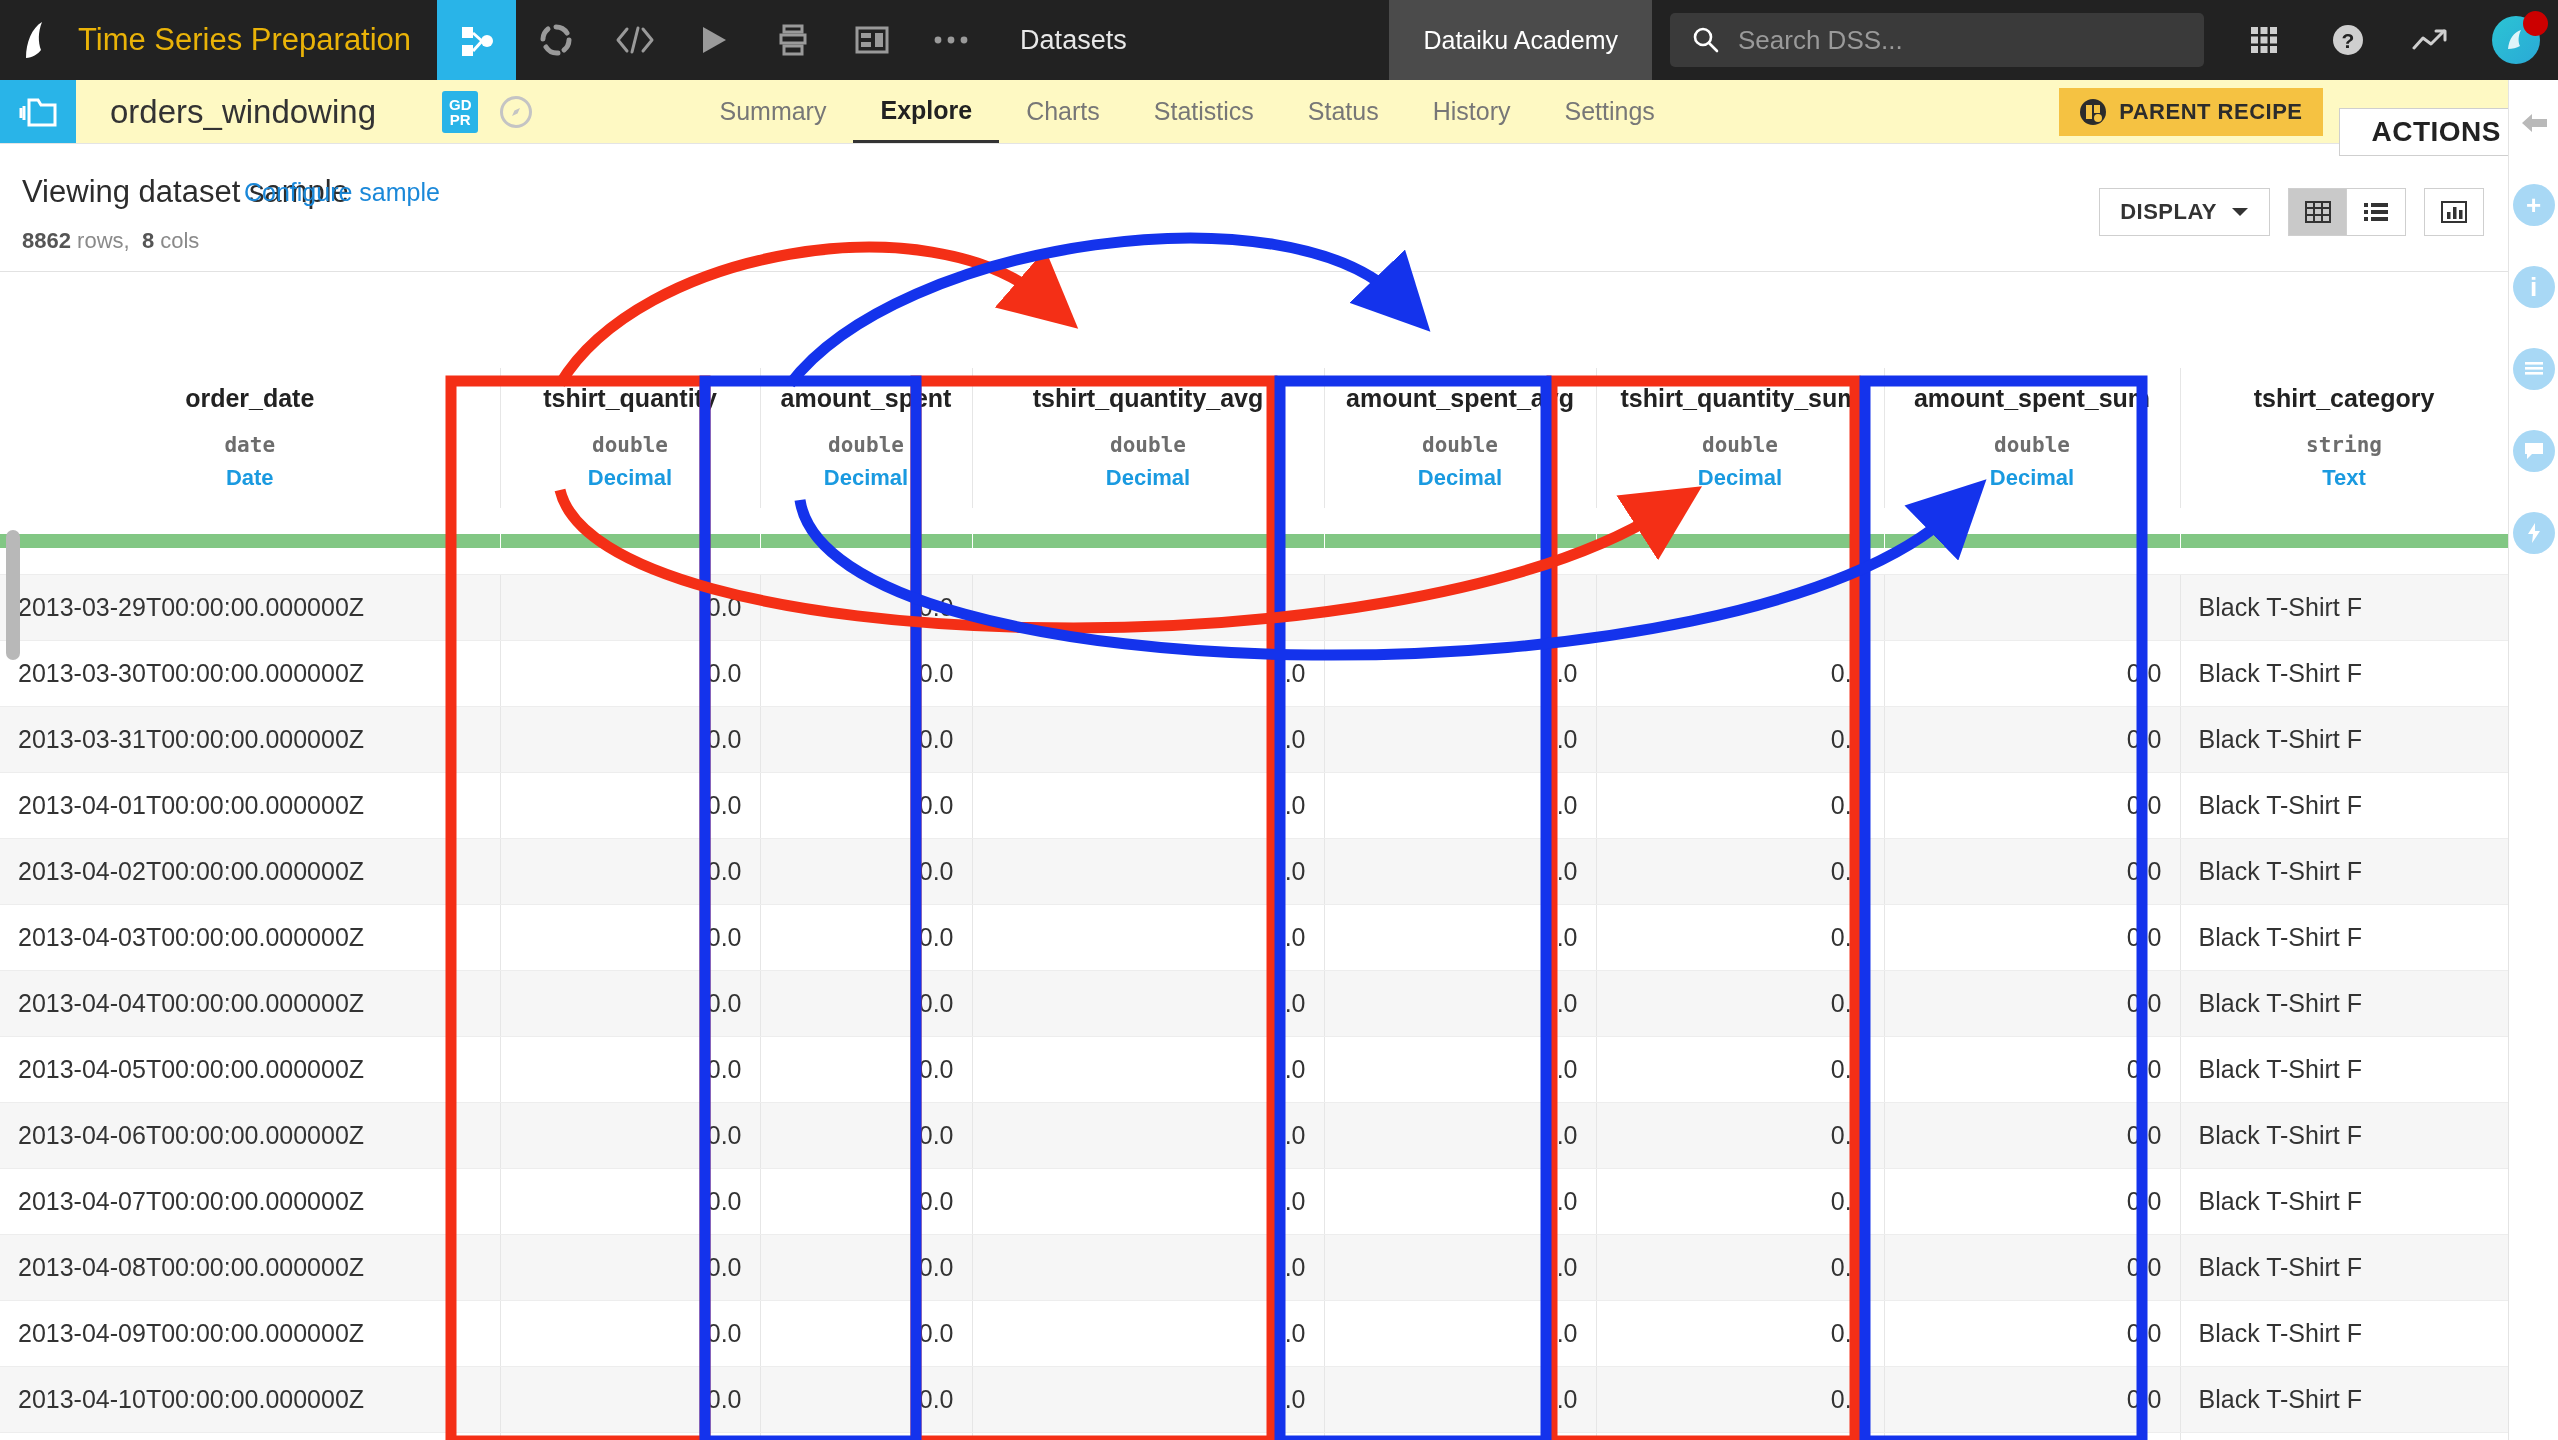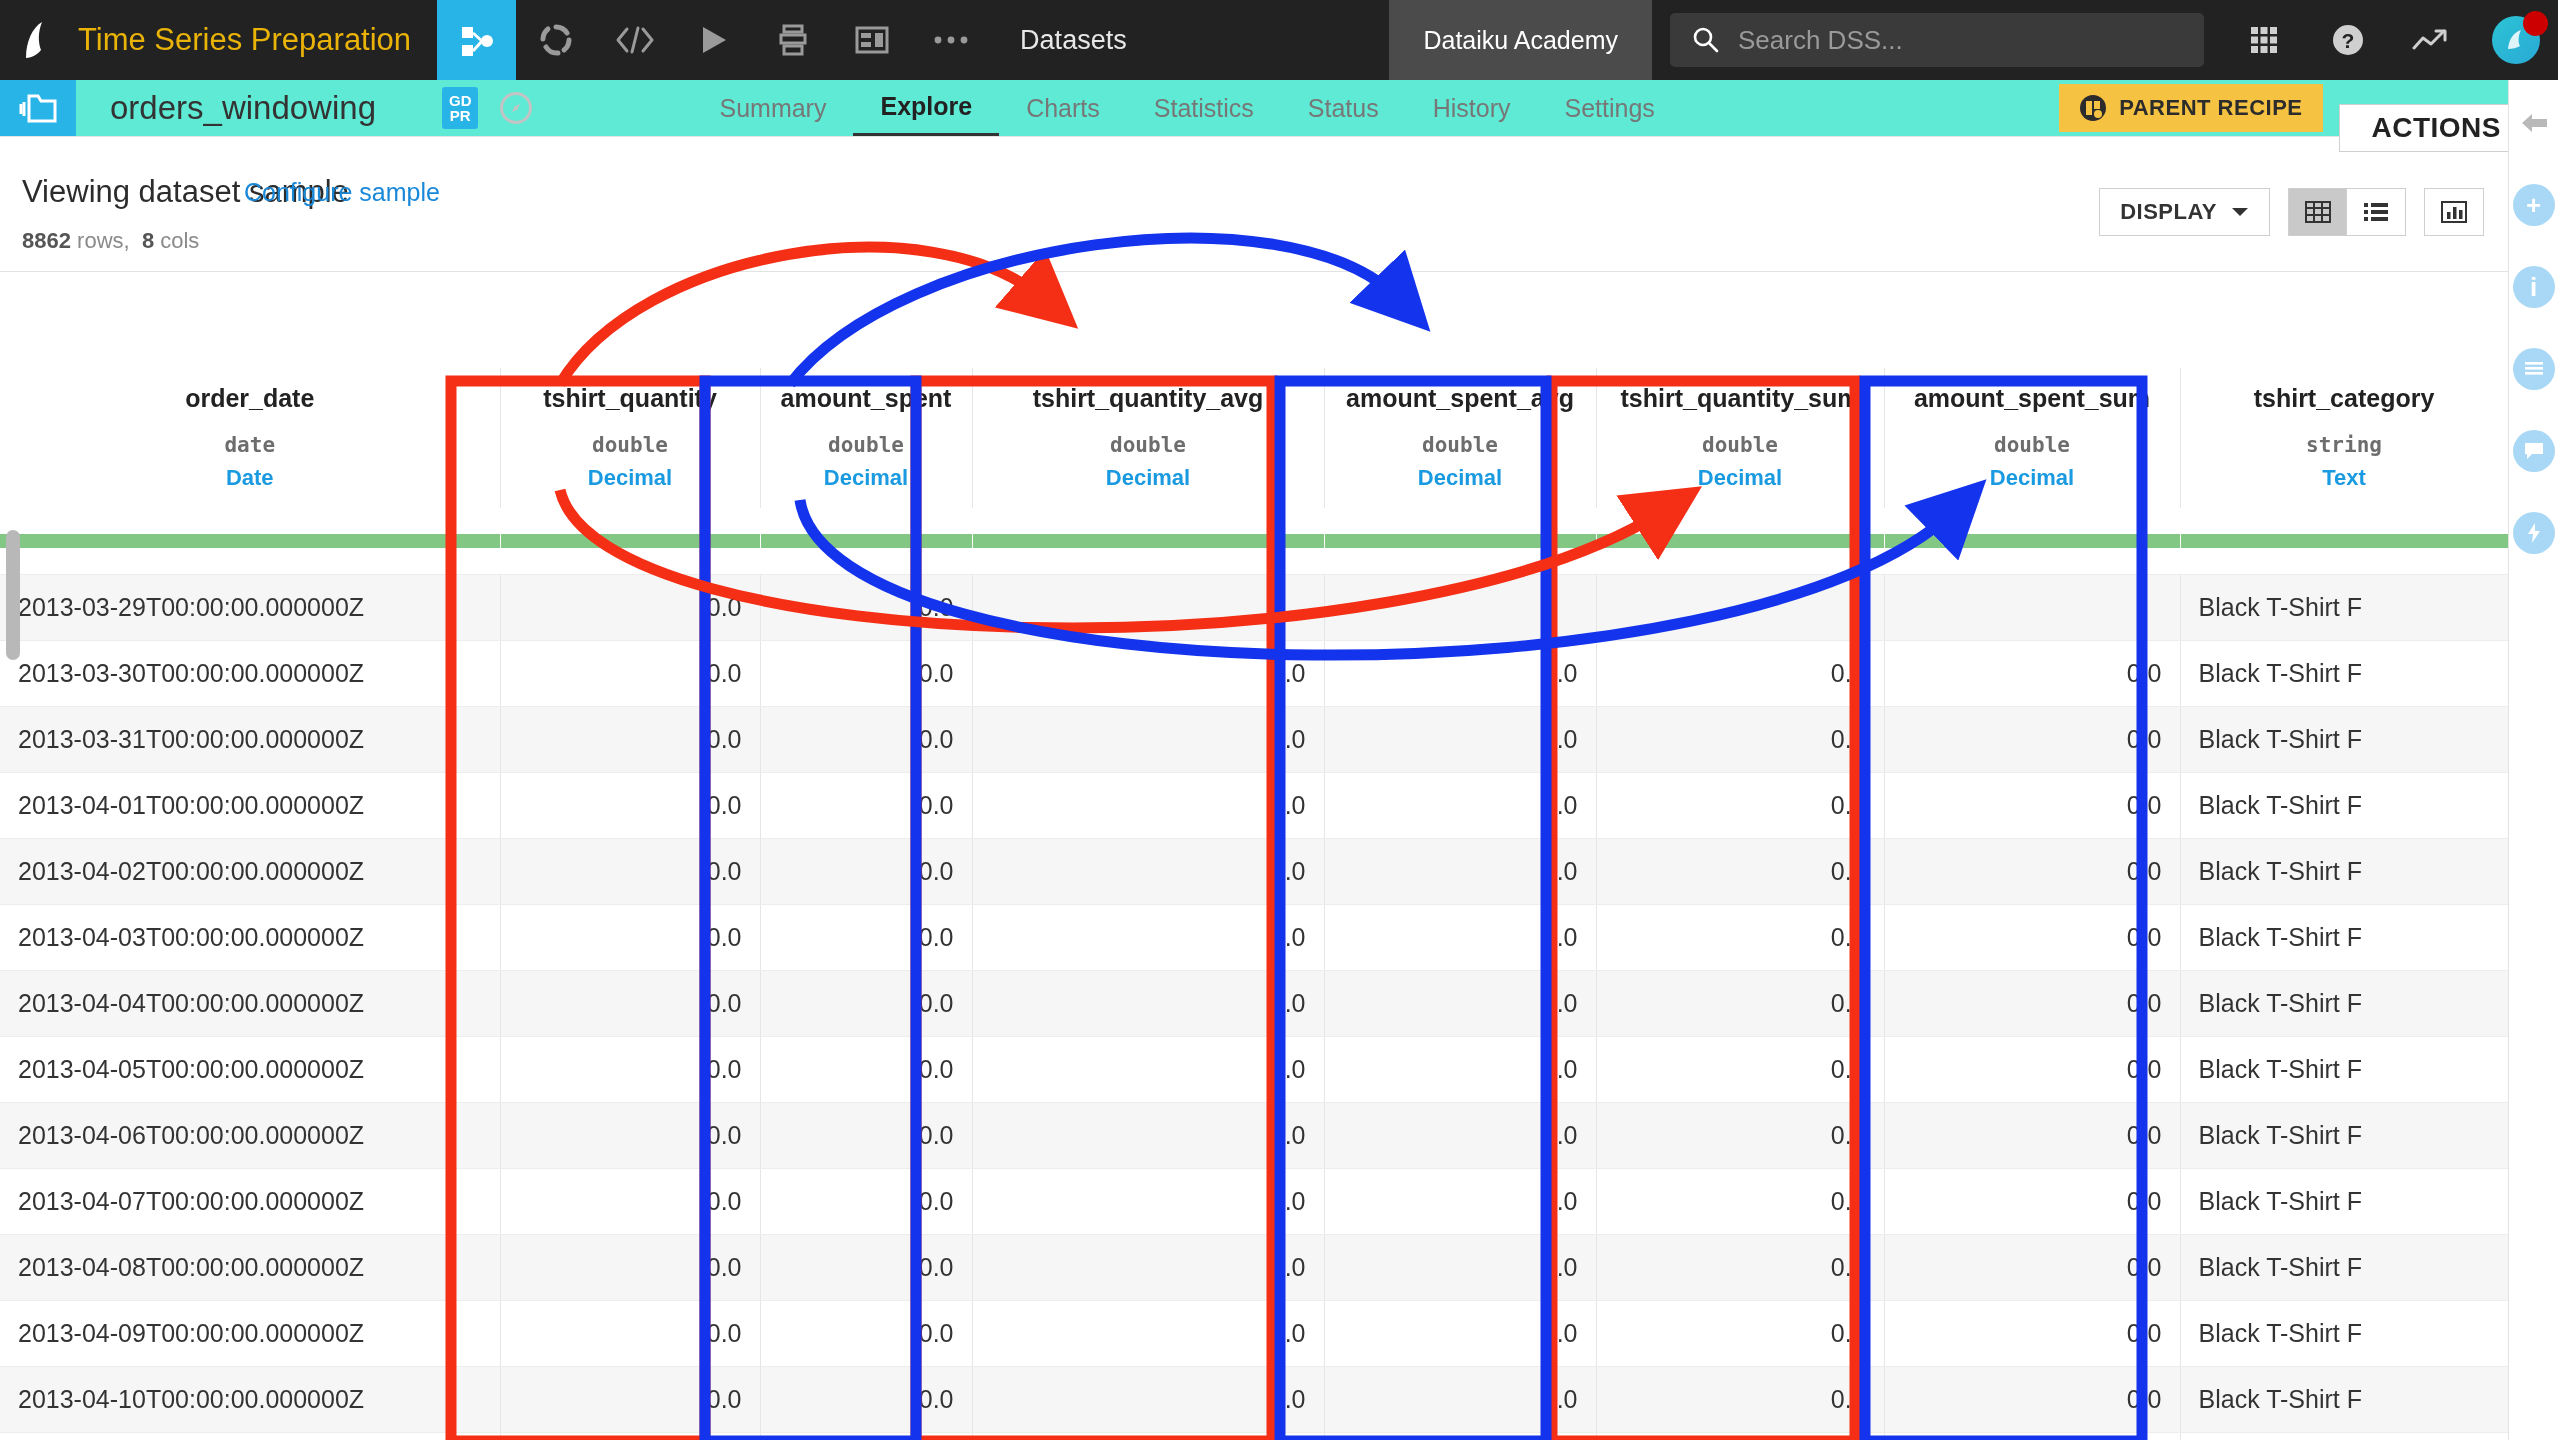"orders_windowing" .ds-header { background: #5eead4 -> #fef9c3; height: 57px -> 64px }
